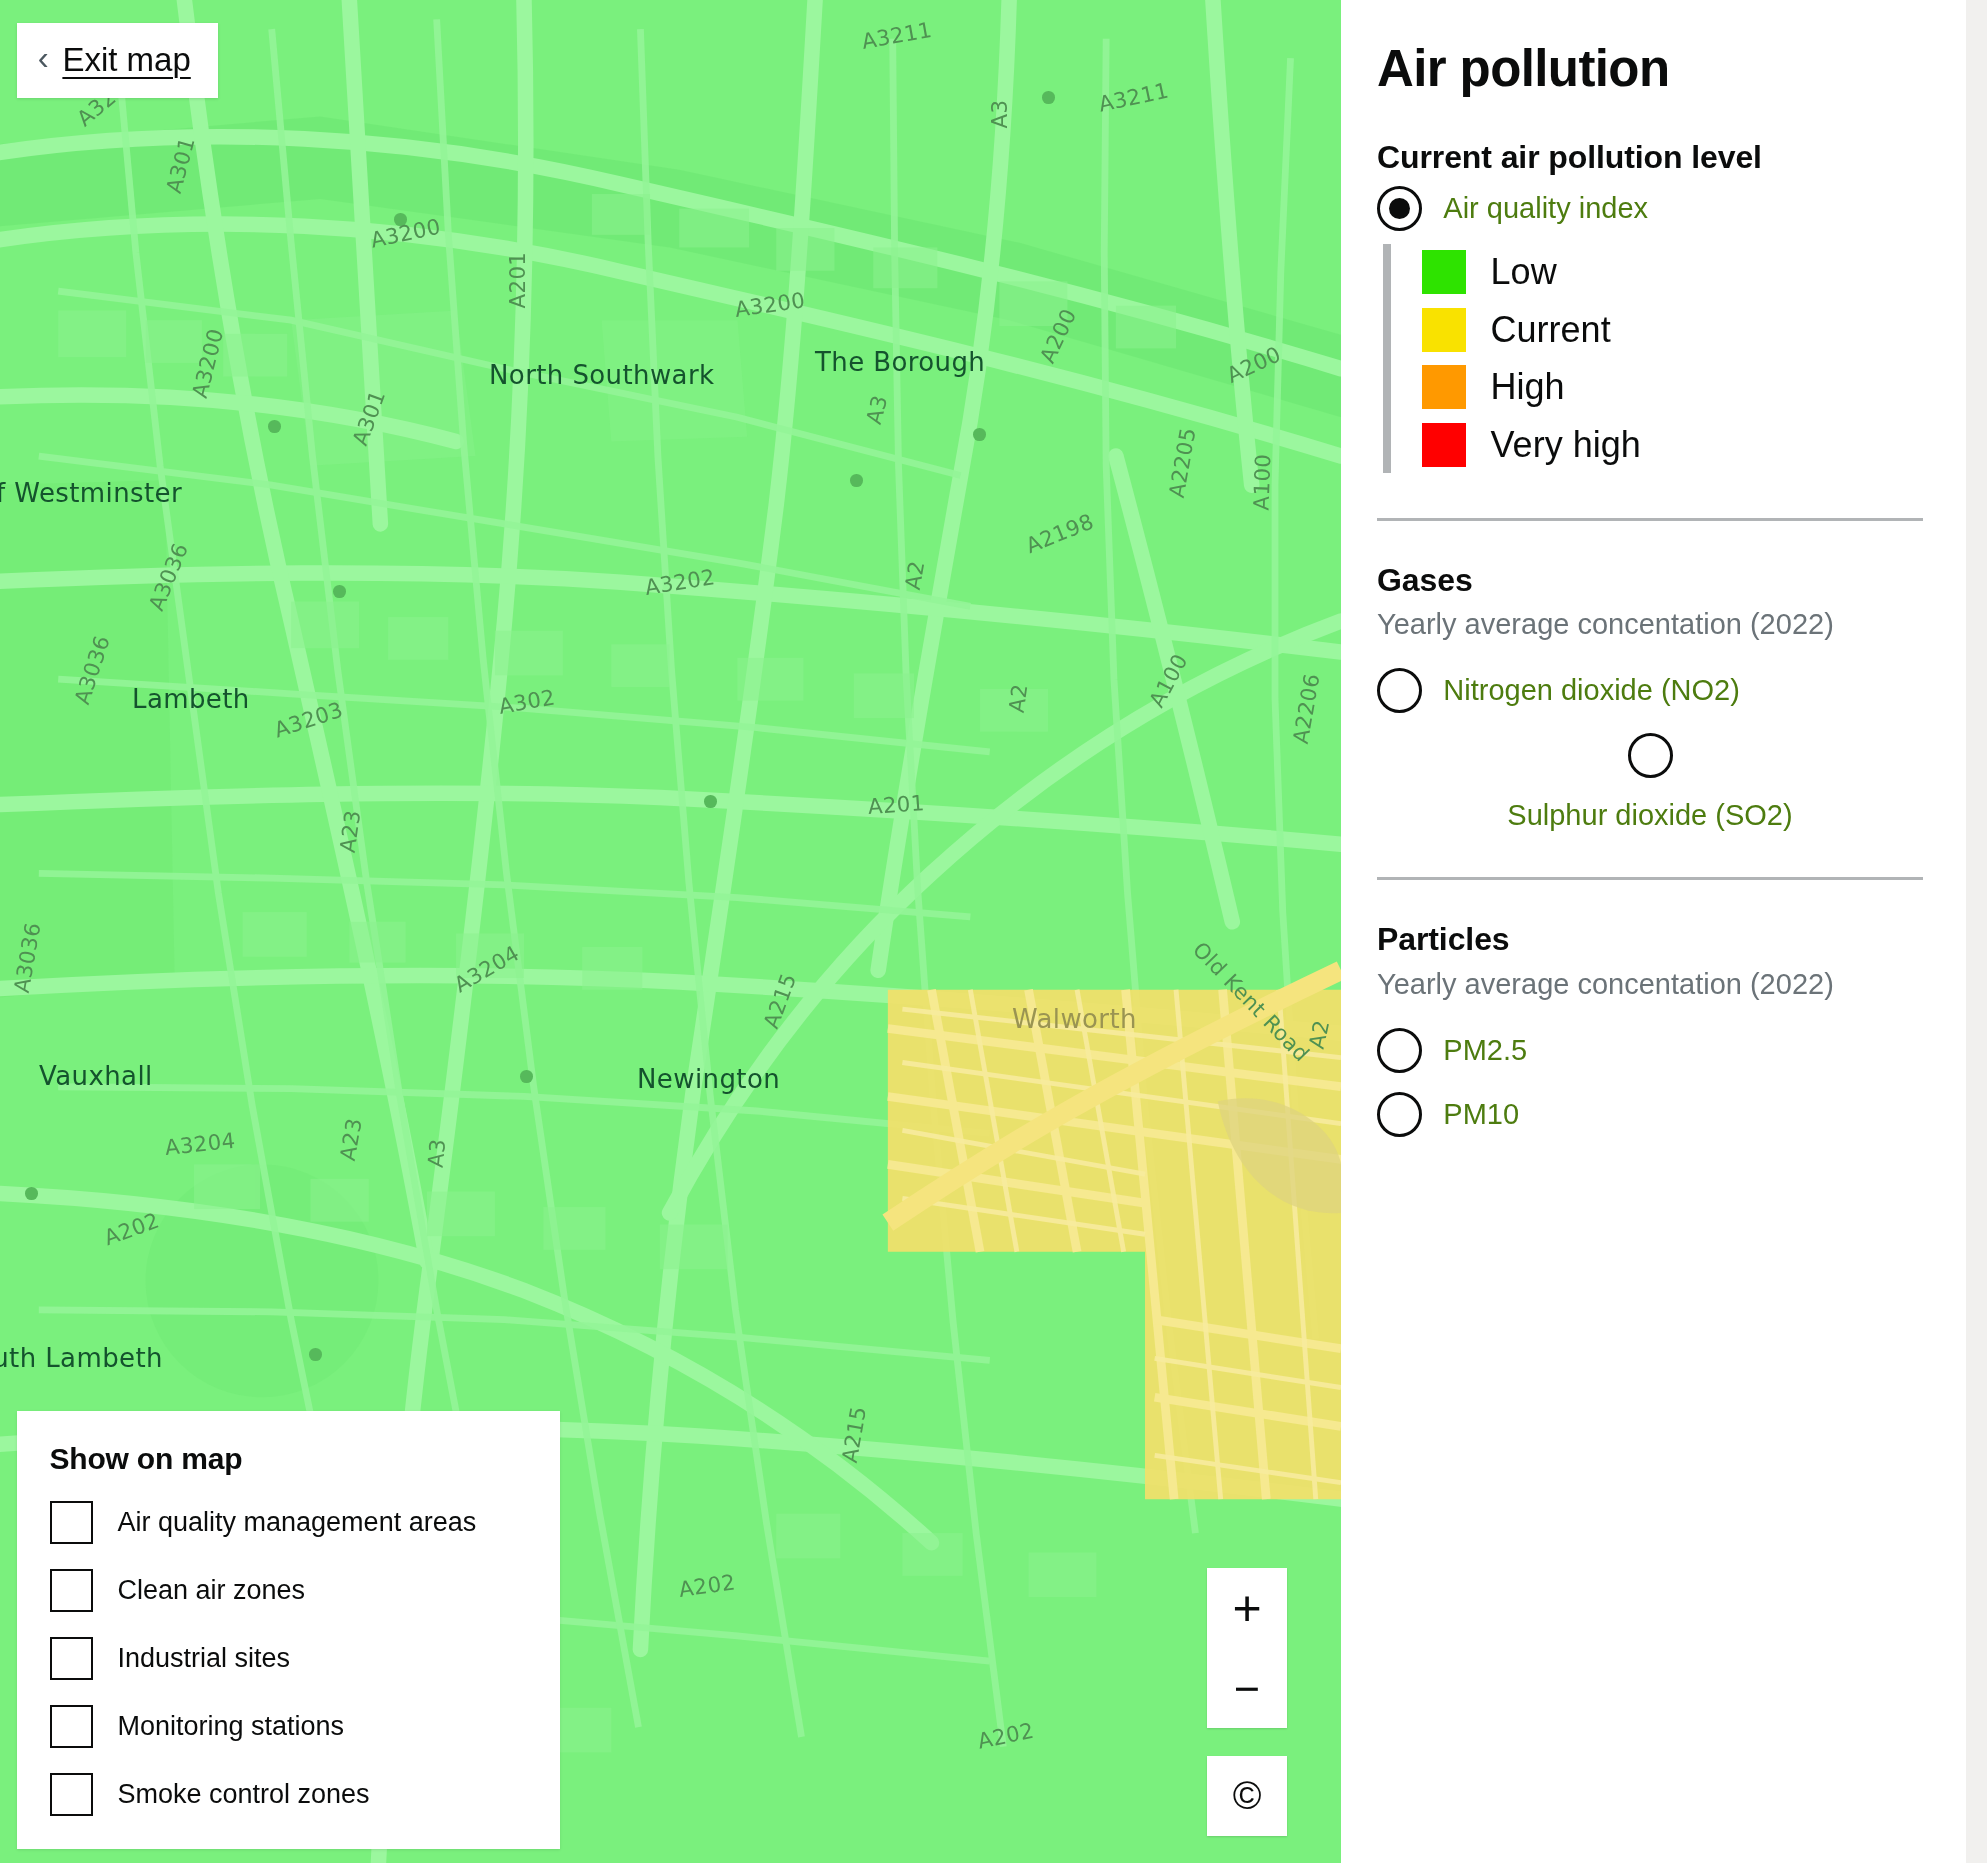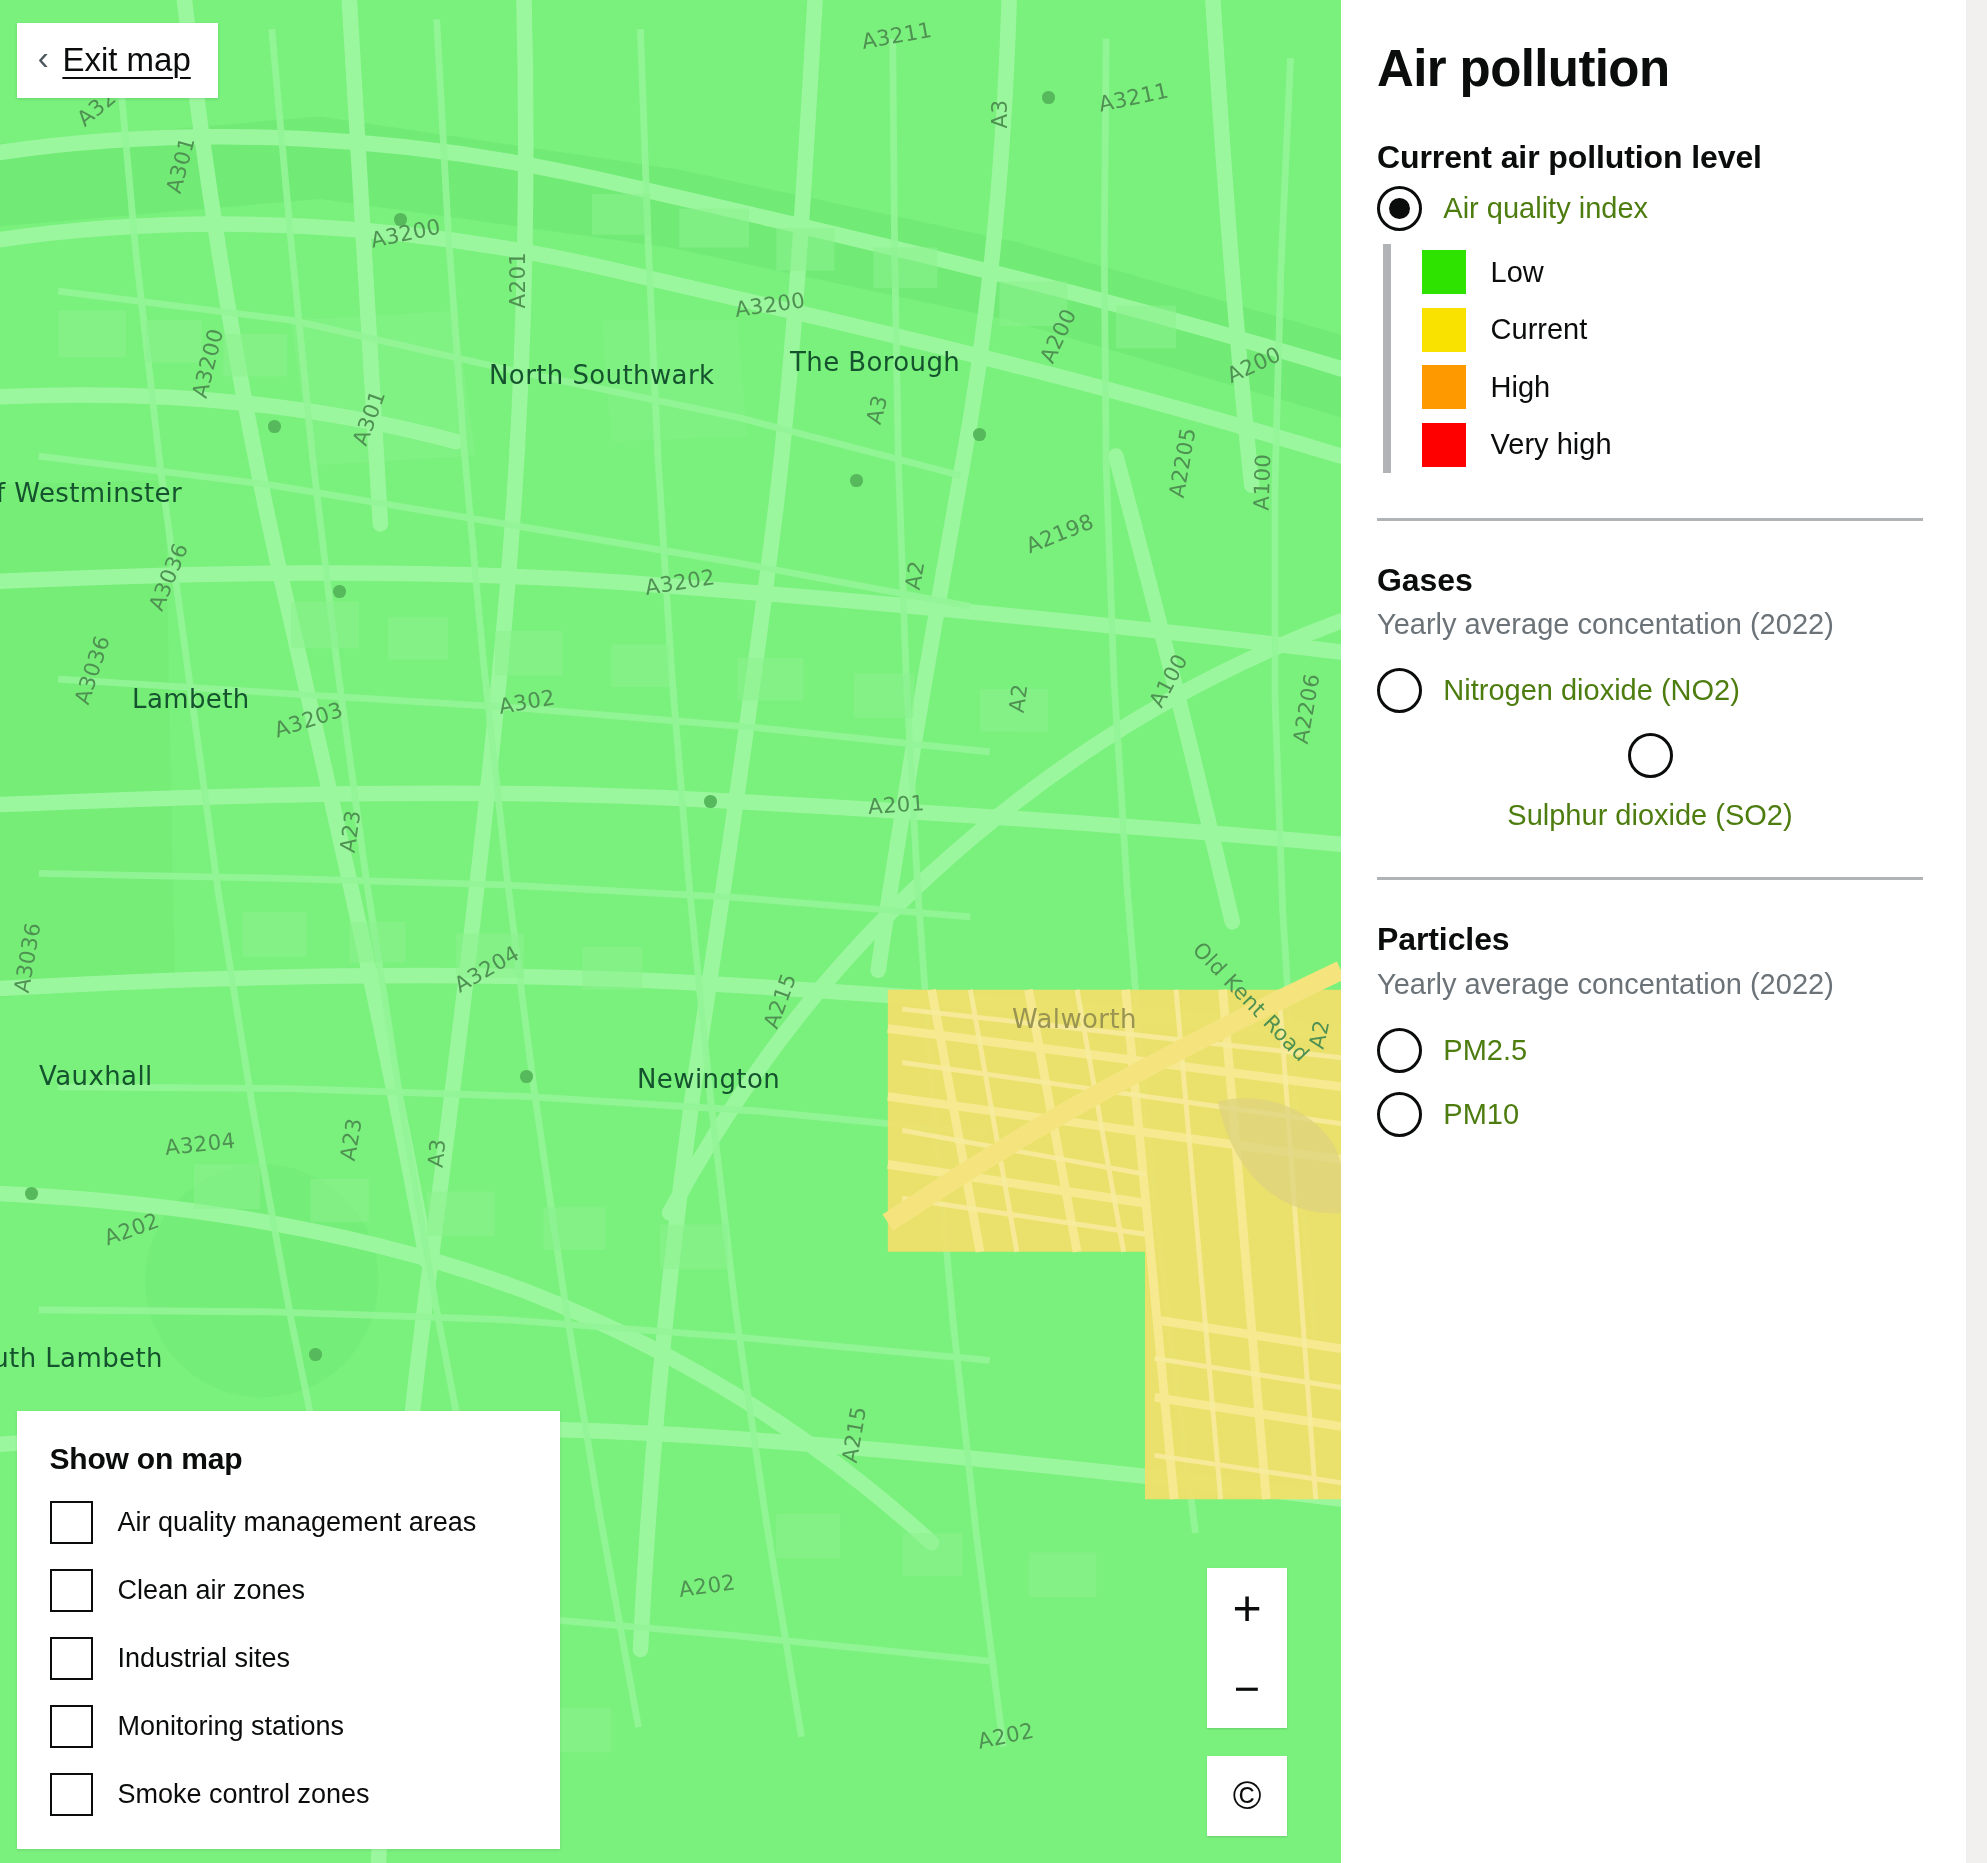"Low" .legend-lab { font-size: 29px -> 36px }
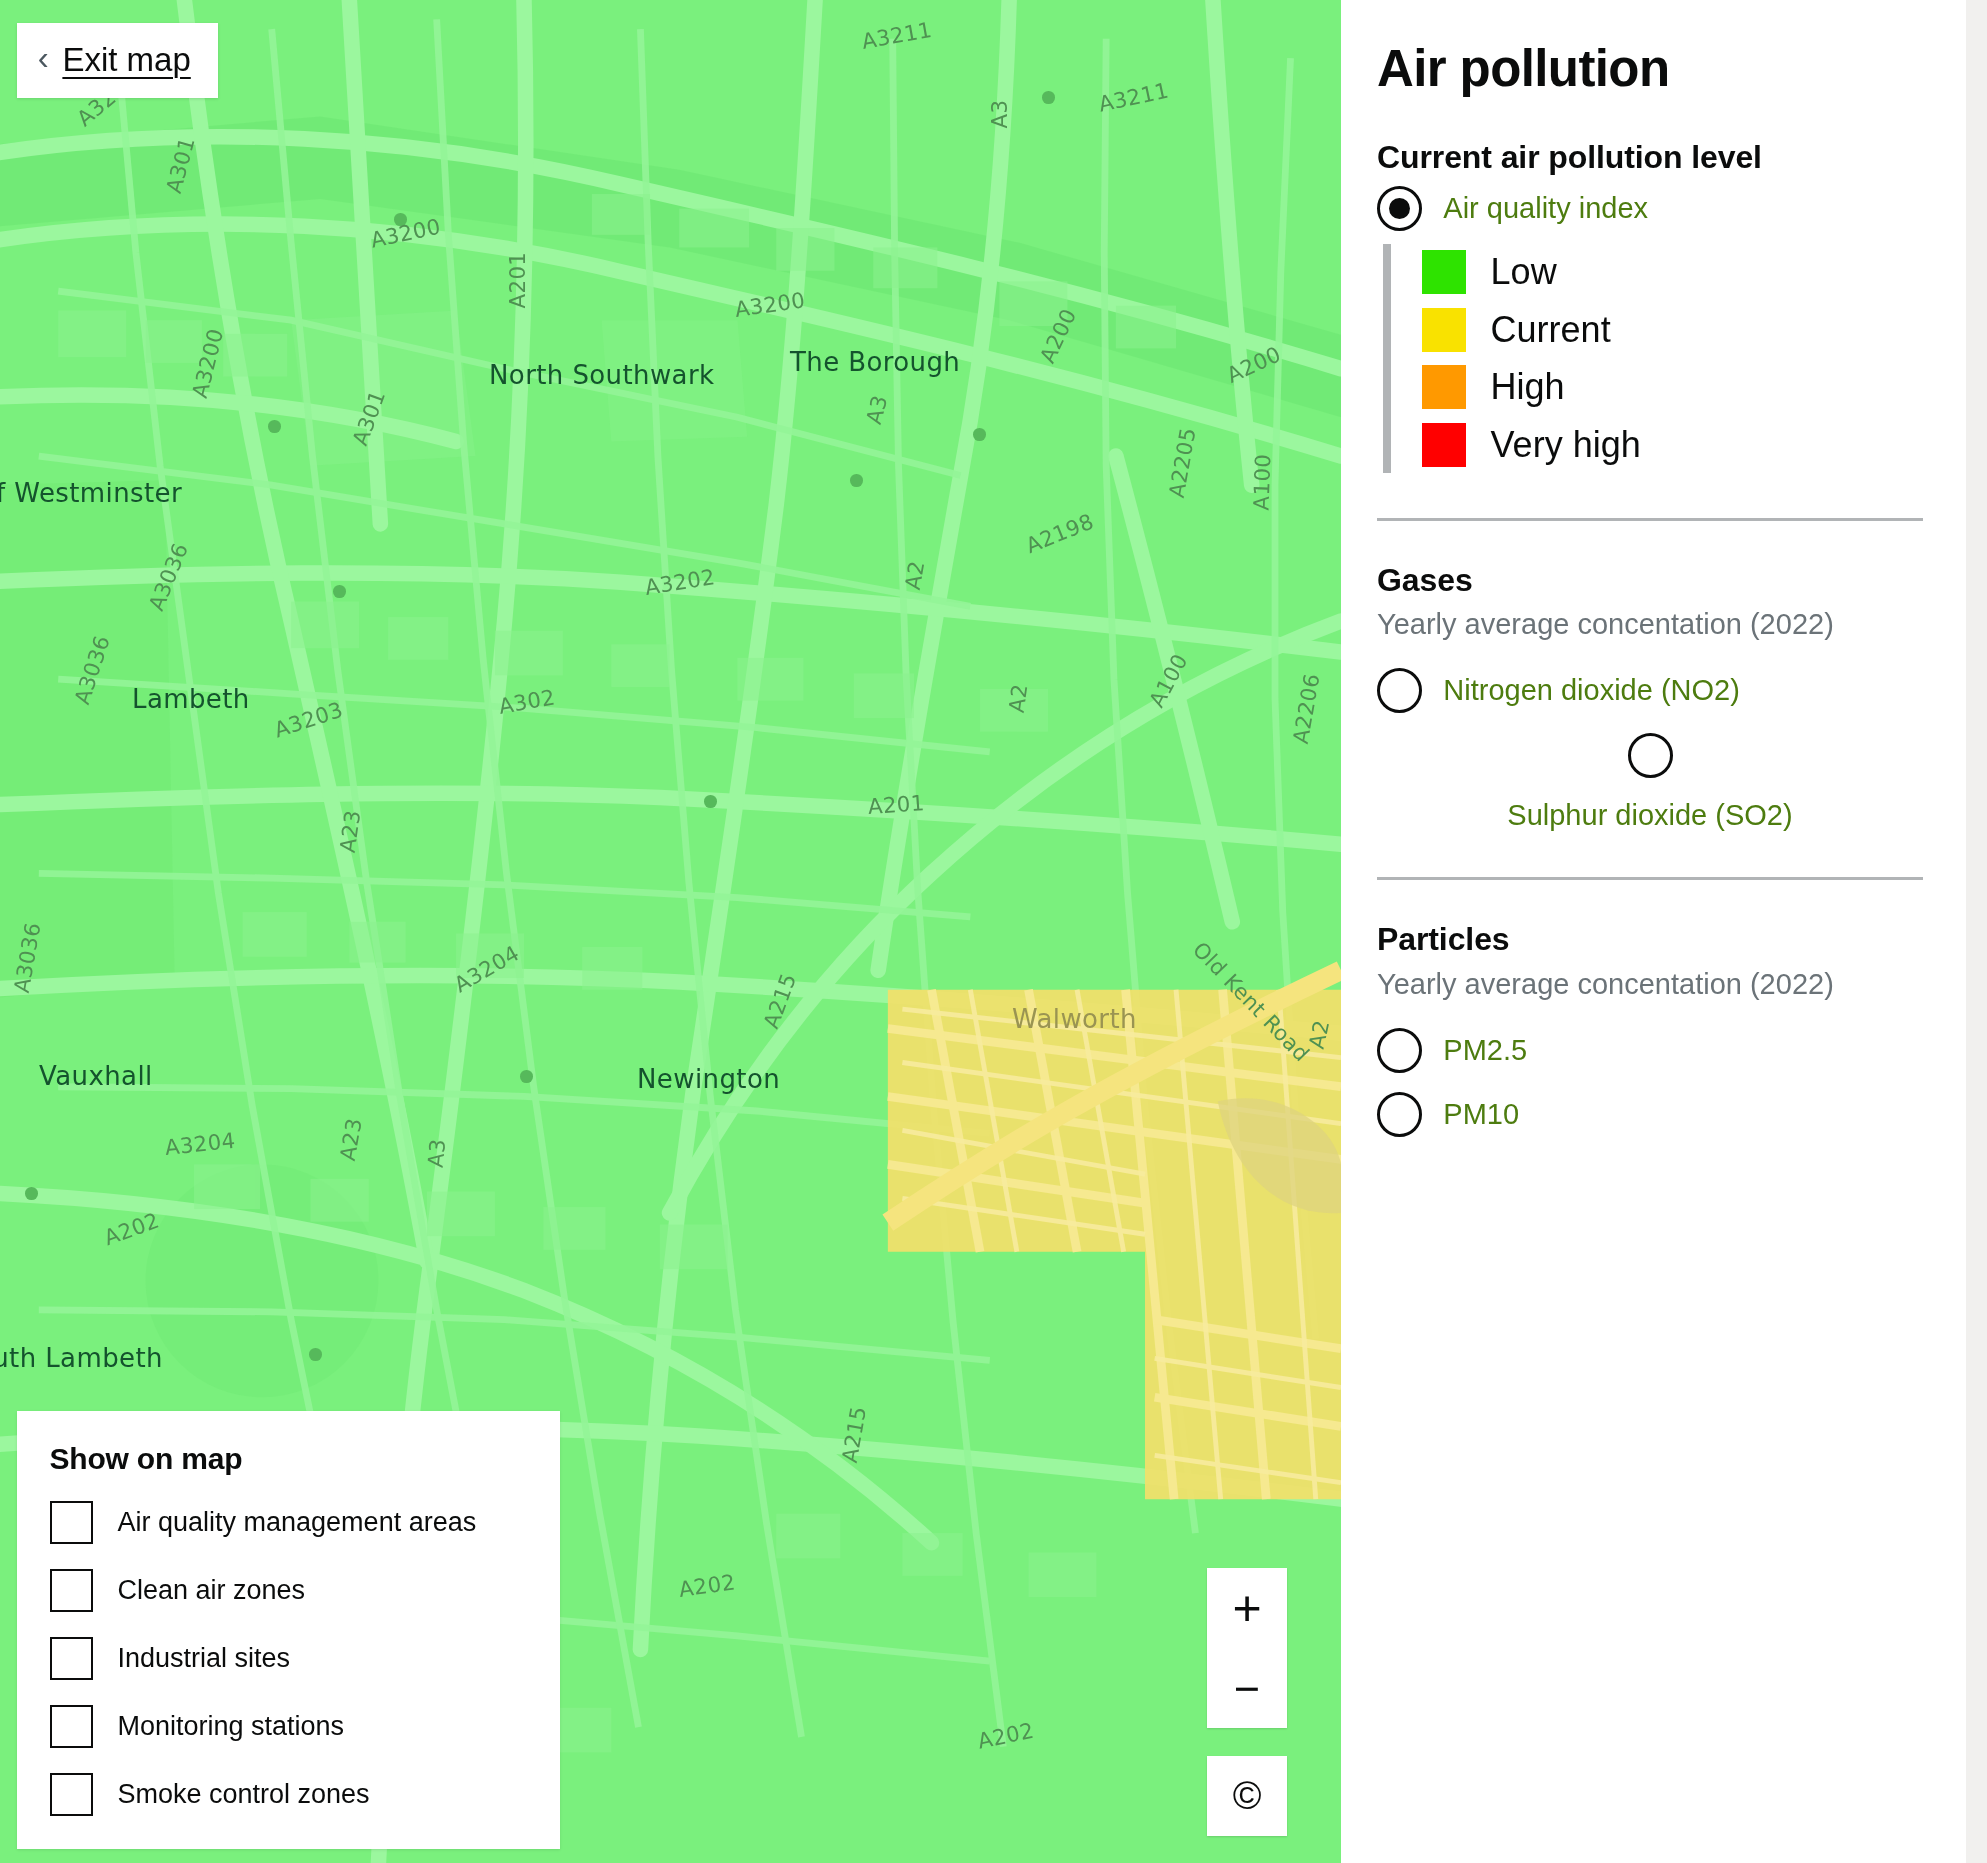"The Borough" div.maplabel { left: 790px -> 815px }
